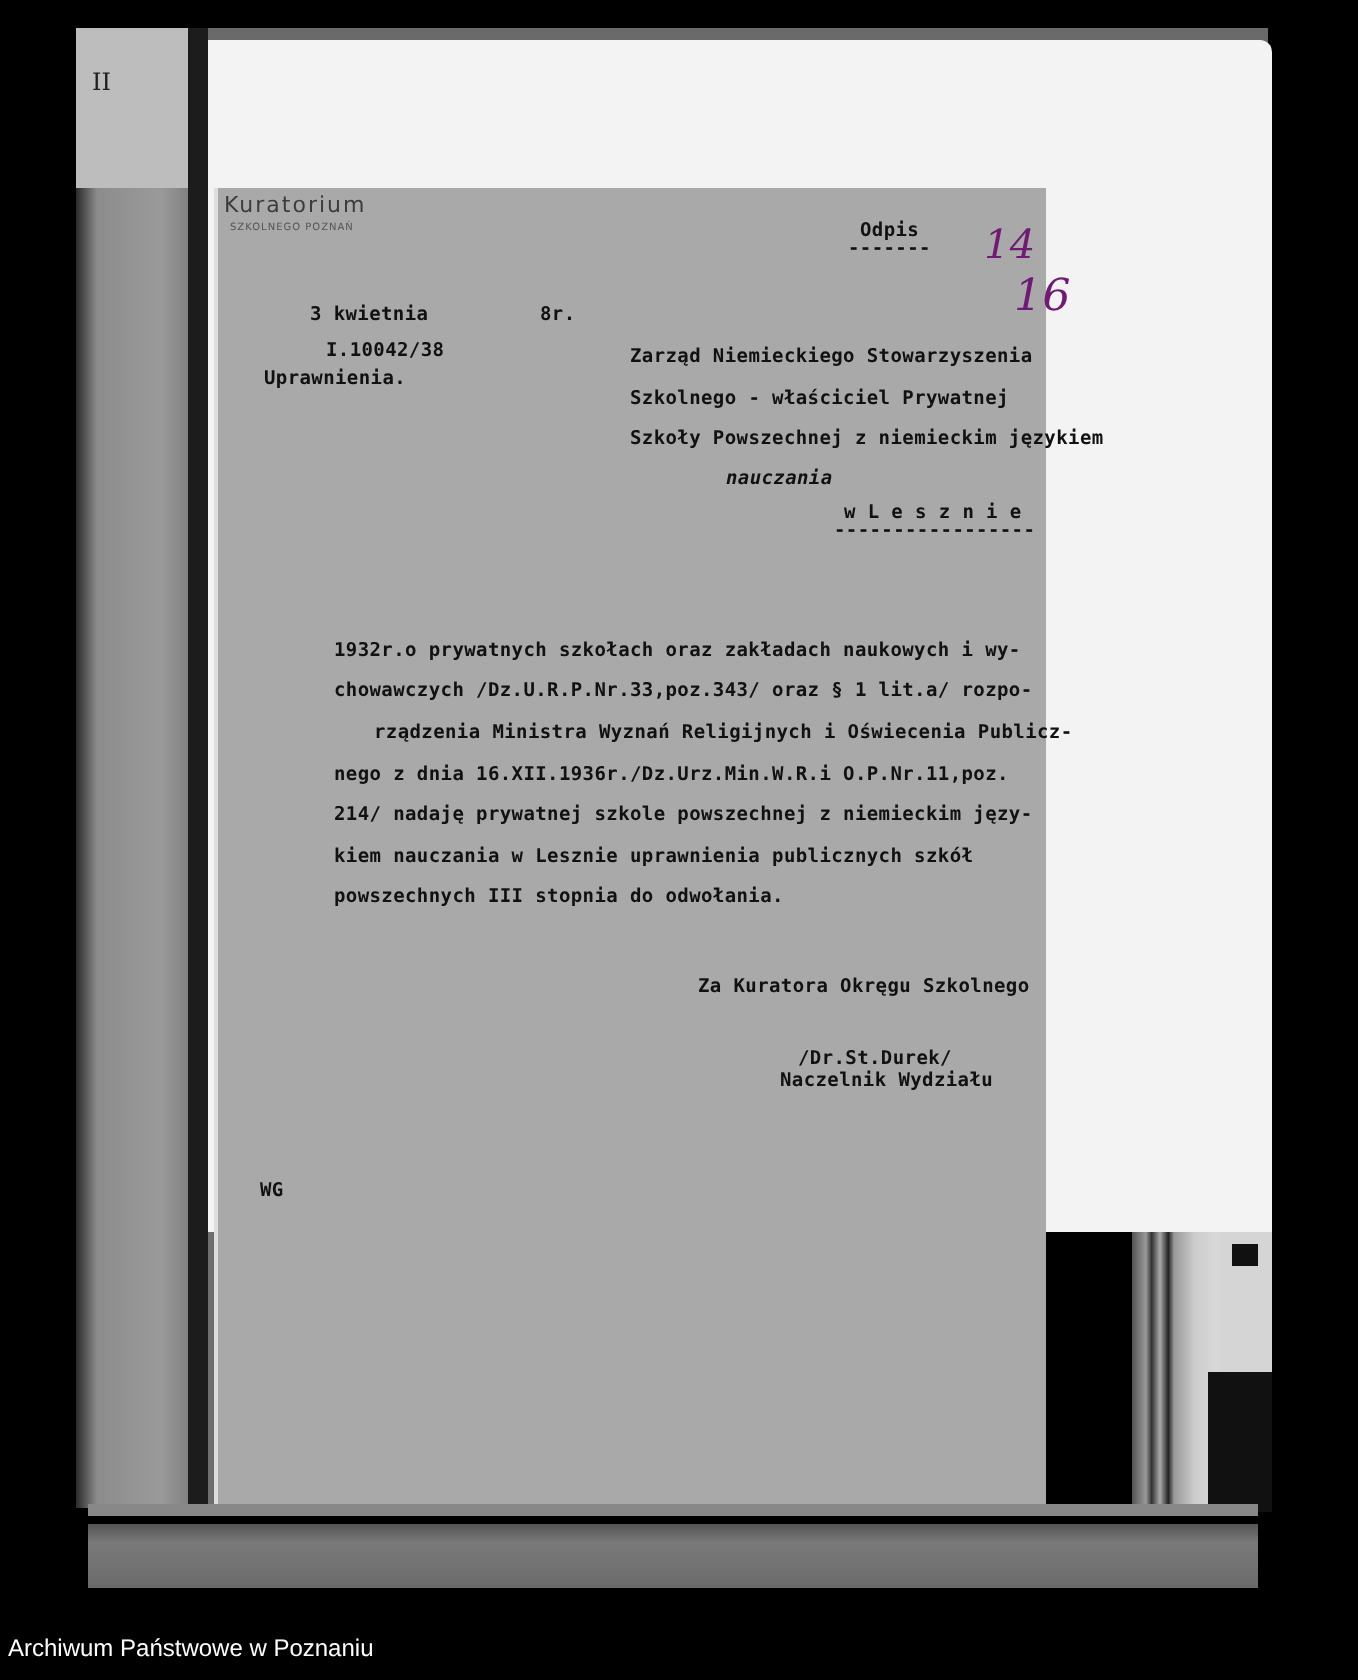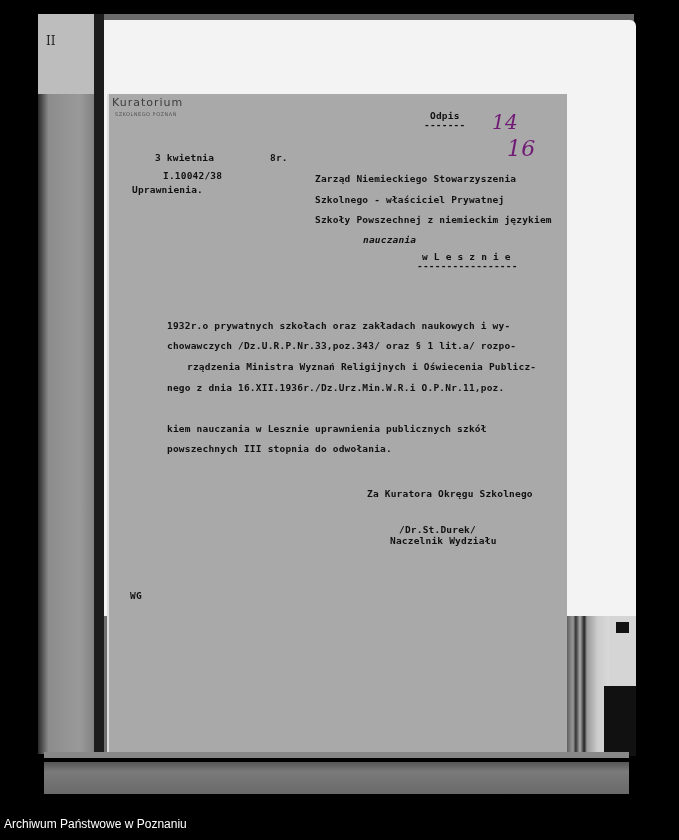"Kuratorium" .doc { width: 460px -> 416px }
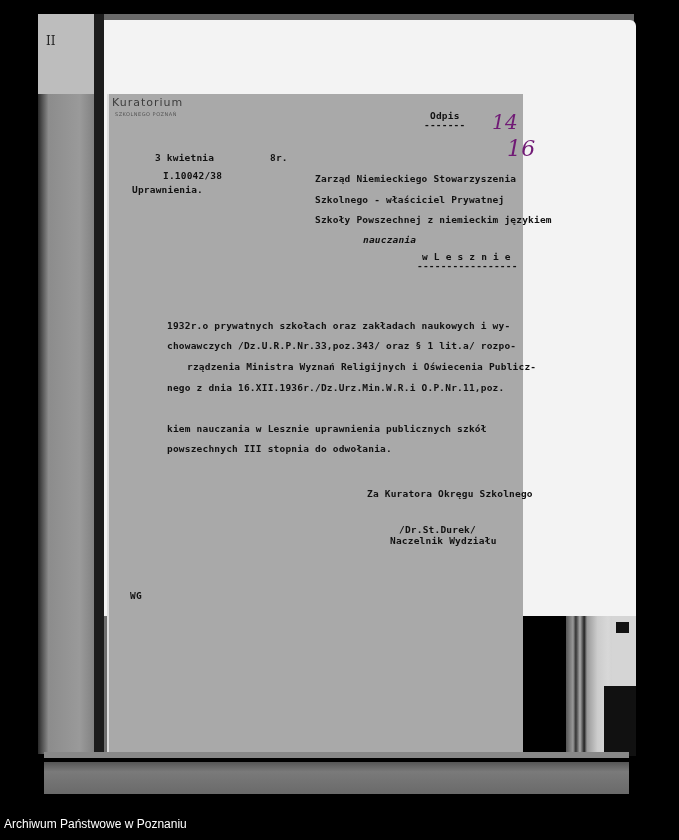"214/ nadaję prywatnej szkole powszechnej" div.t { html: none -> <div>214/ nadaję prywatnej szkole powszechnej z niemieckim języ-</div> }
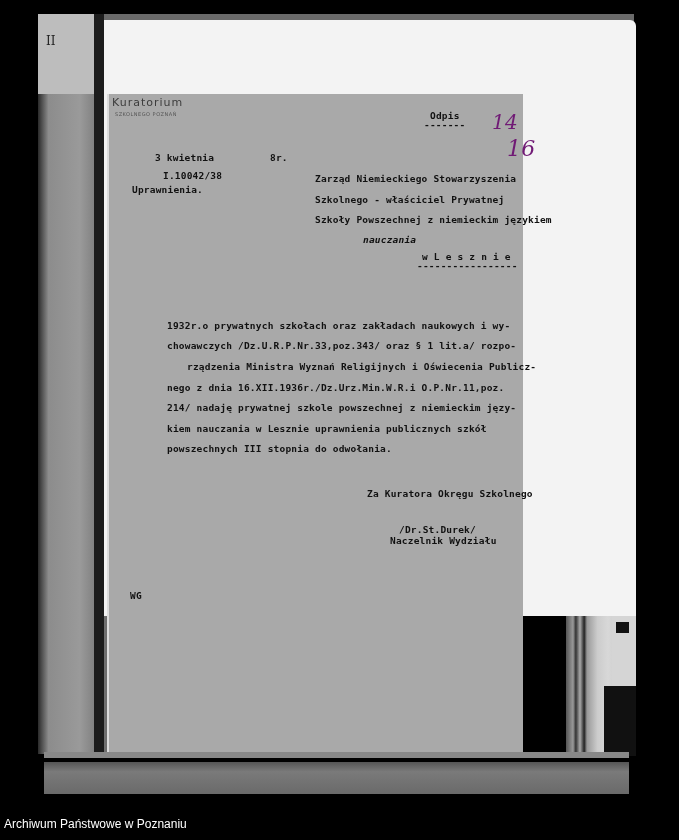"Za Kuratora Okręgu Szkolnego" div.t { left: 260px -> 242px }
